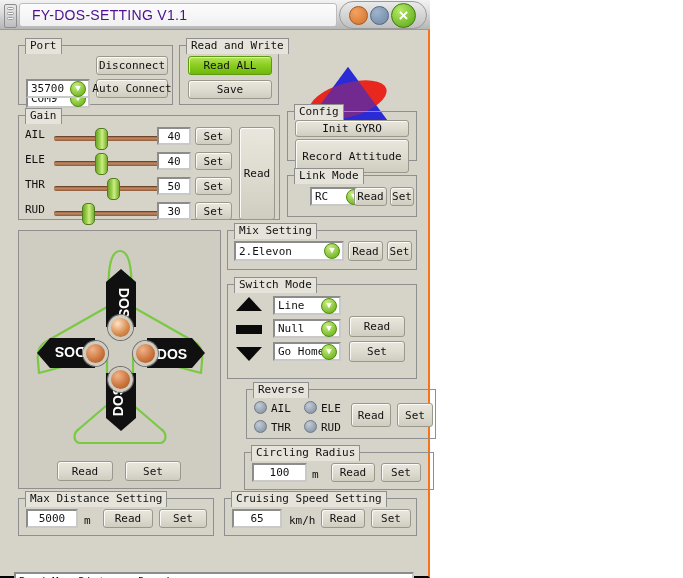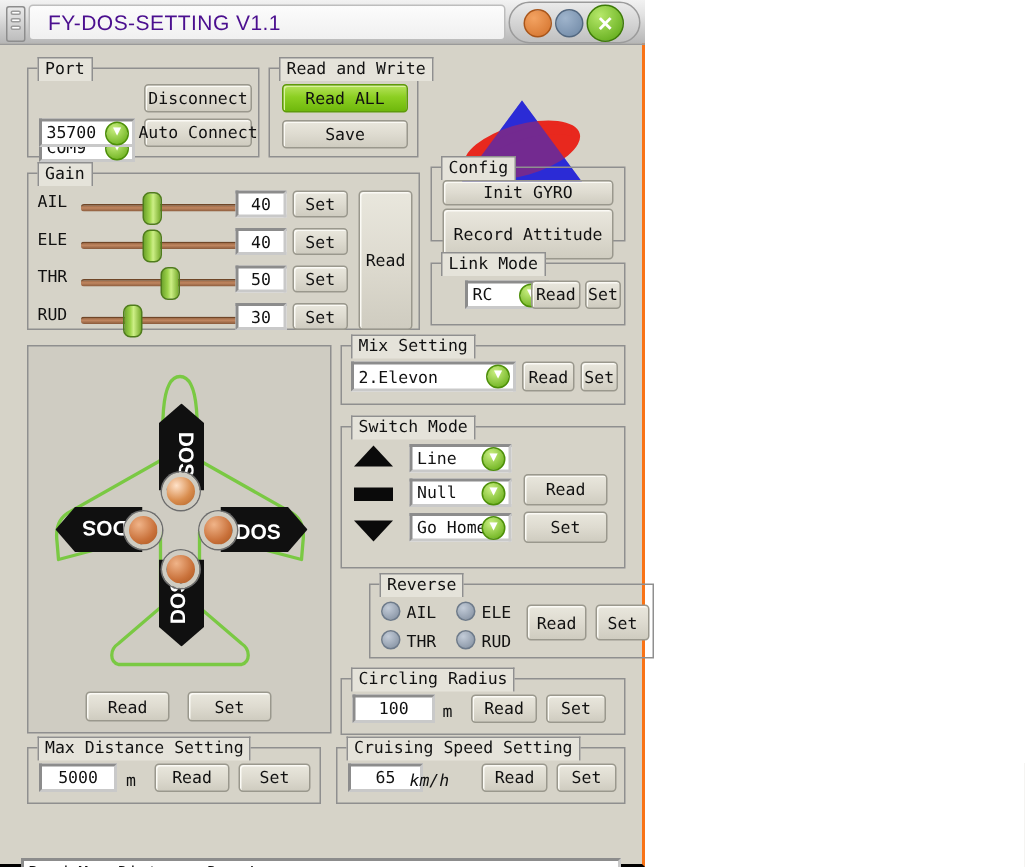"Circling Radius" div.gb { left: 225px -> 242px }
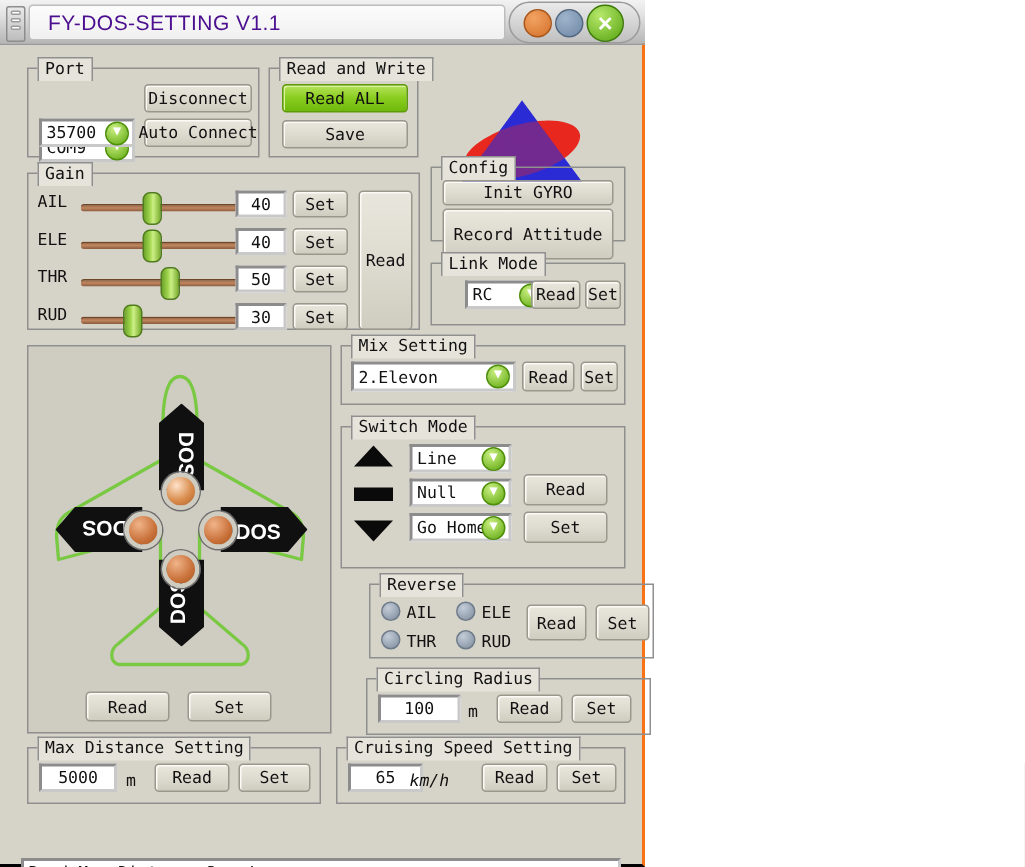"km/h" div.lbl { font-style: italic -> none; left: 48px -> 64px }
